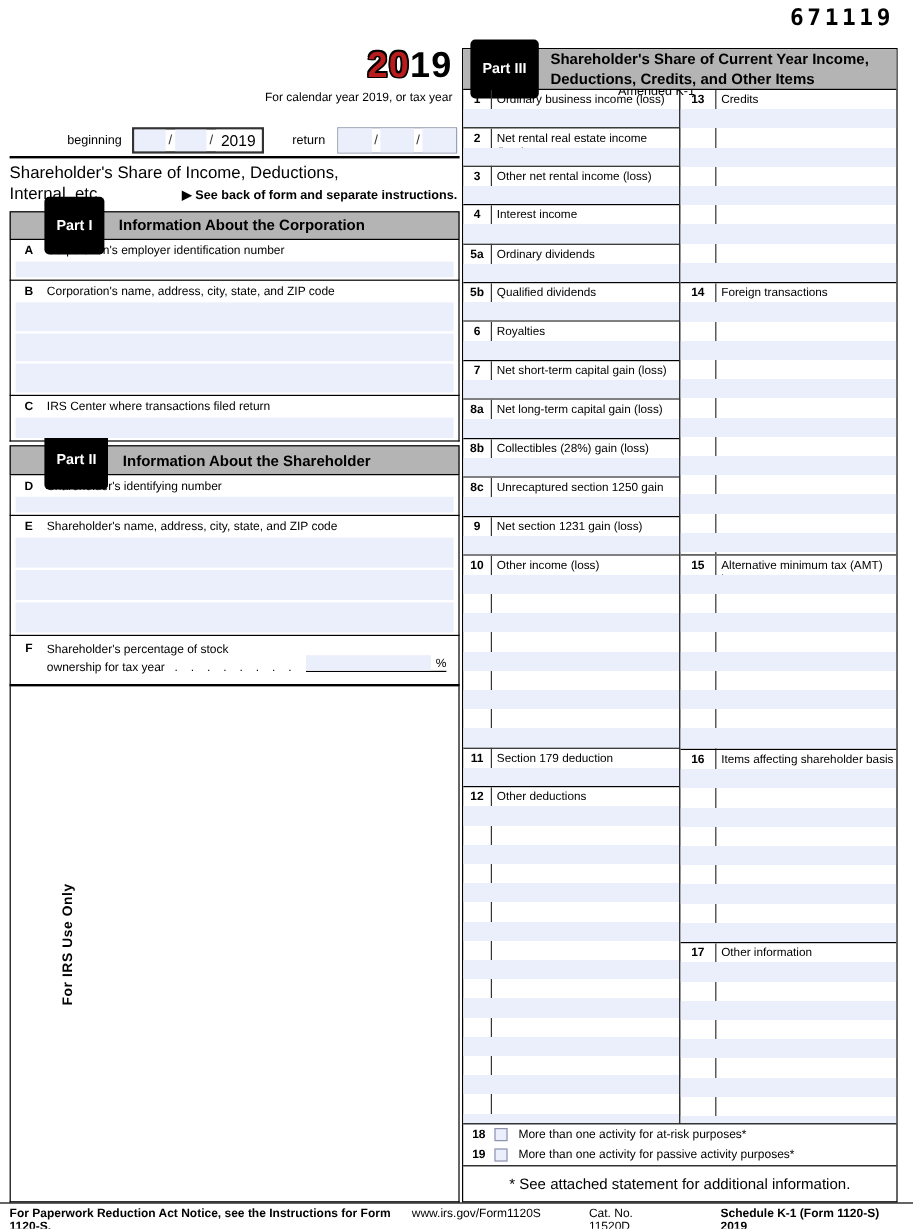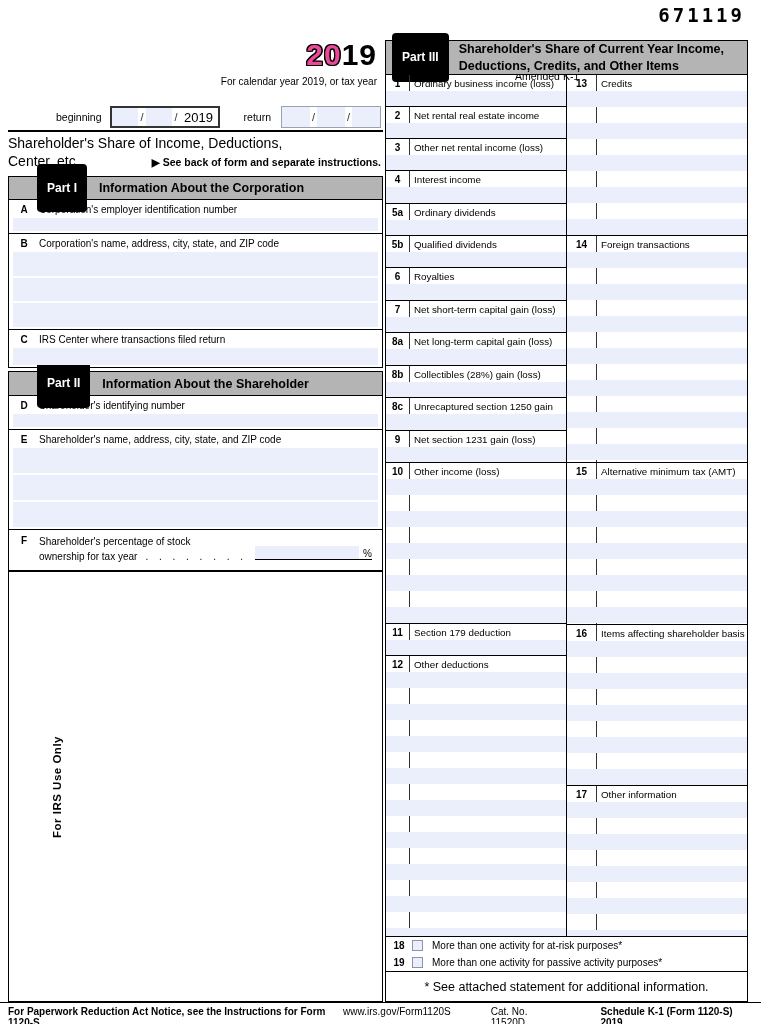"20" .year .outline { color: #ec4899 -> #b91c1c }
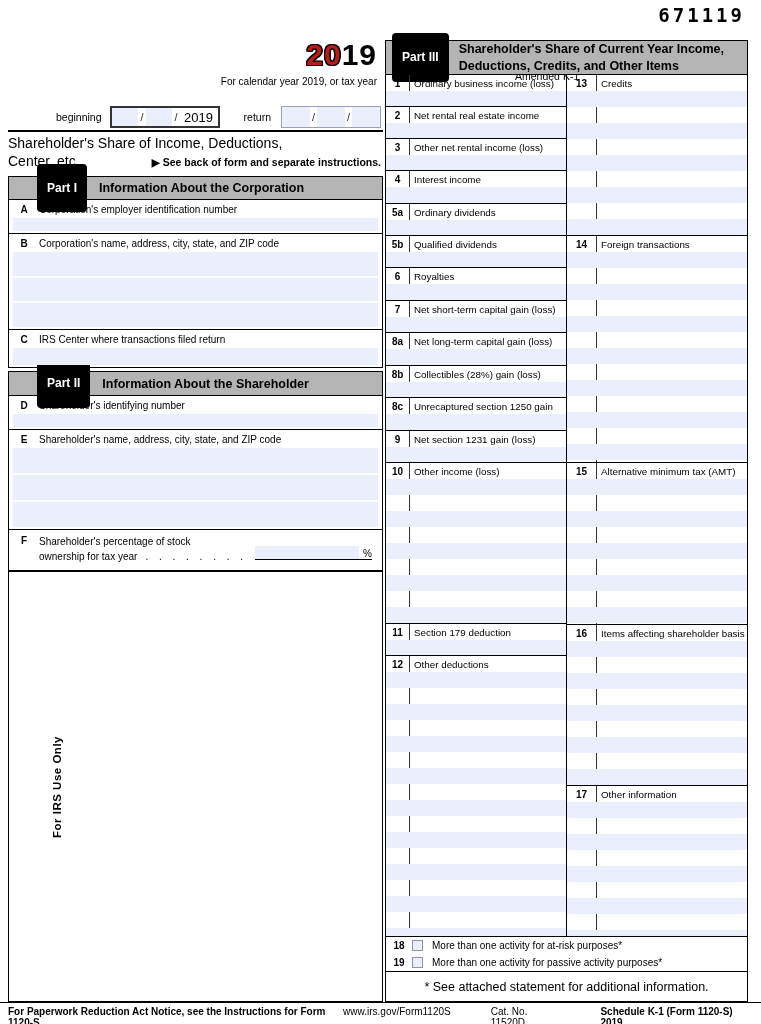"Center, etc." span.mt-line { text: Center -> Internal }
